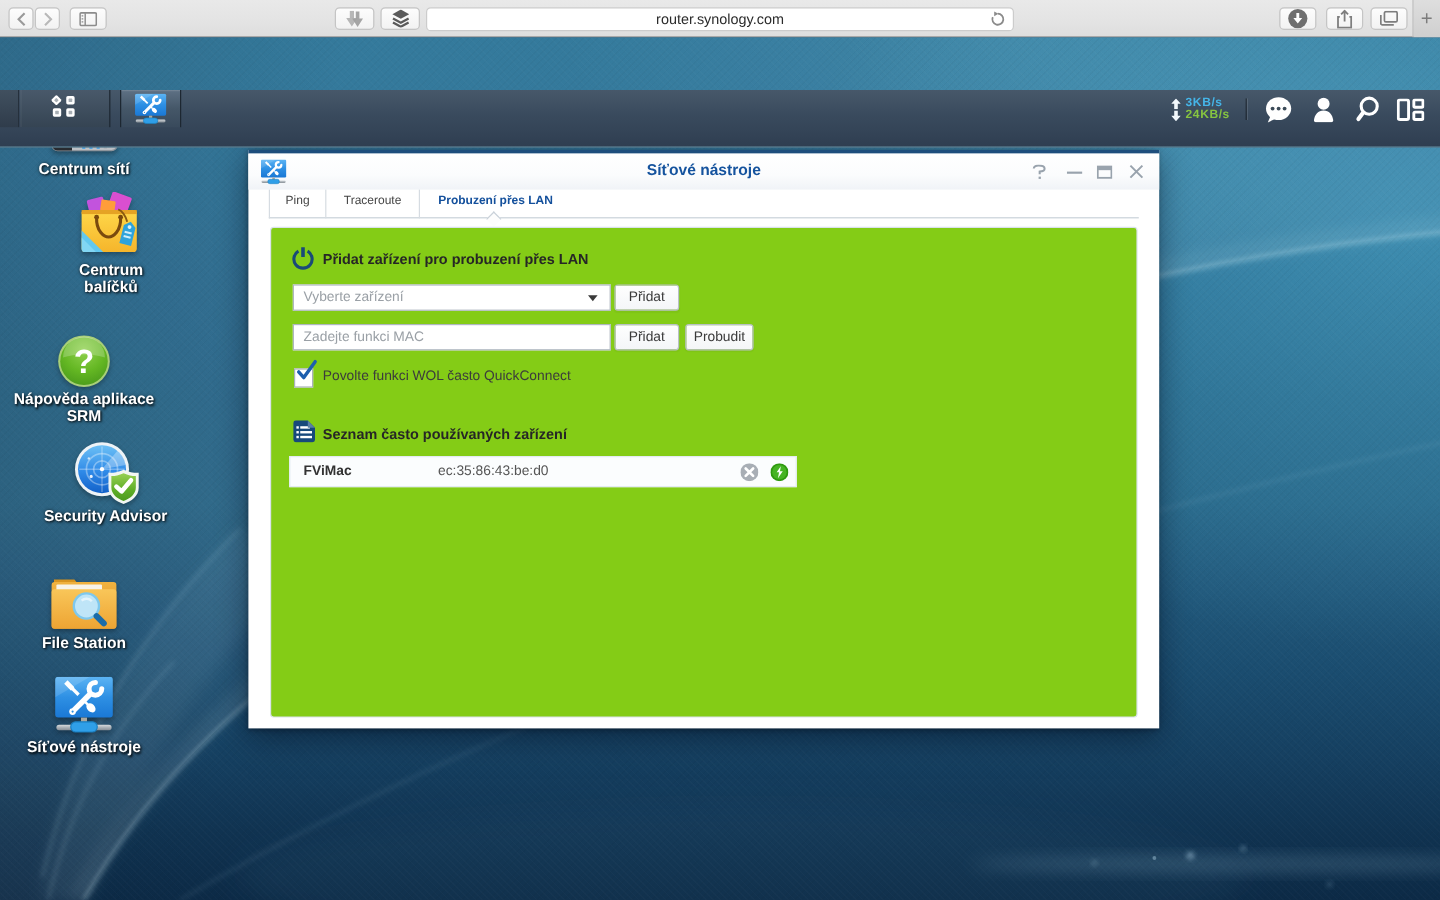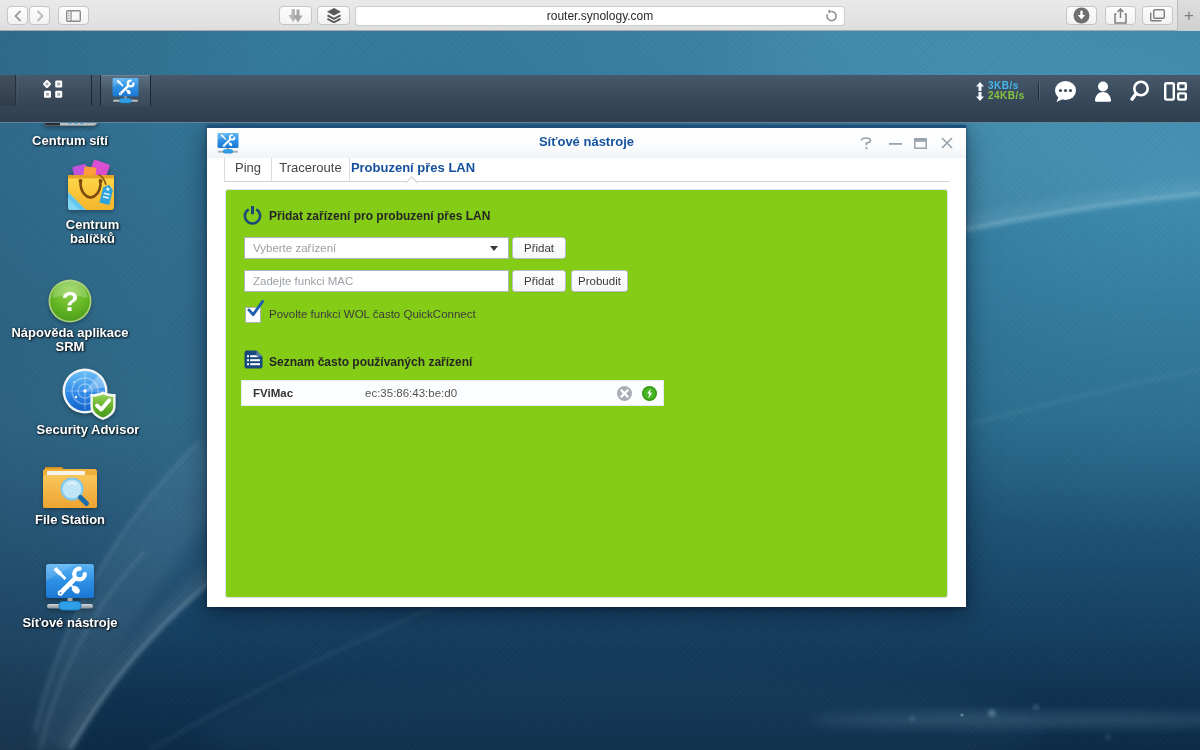"Ping" .tab { font-size: 13px -> 10px }
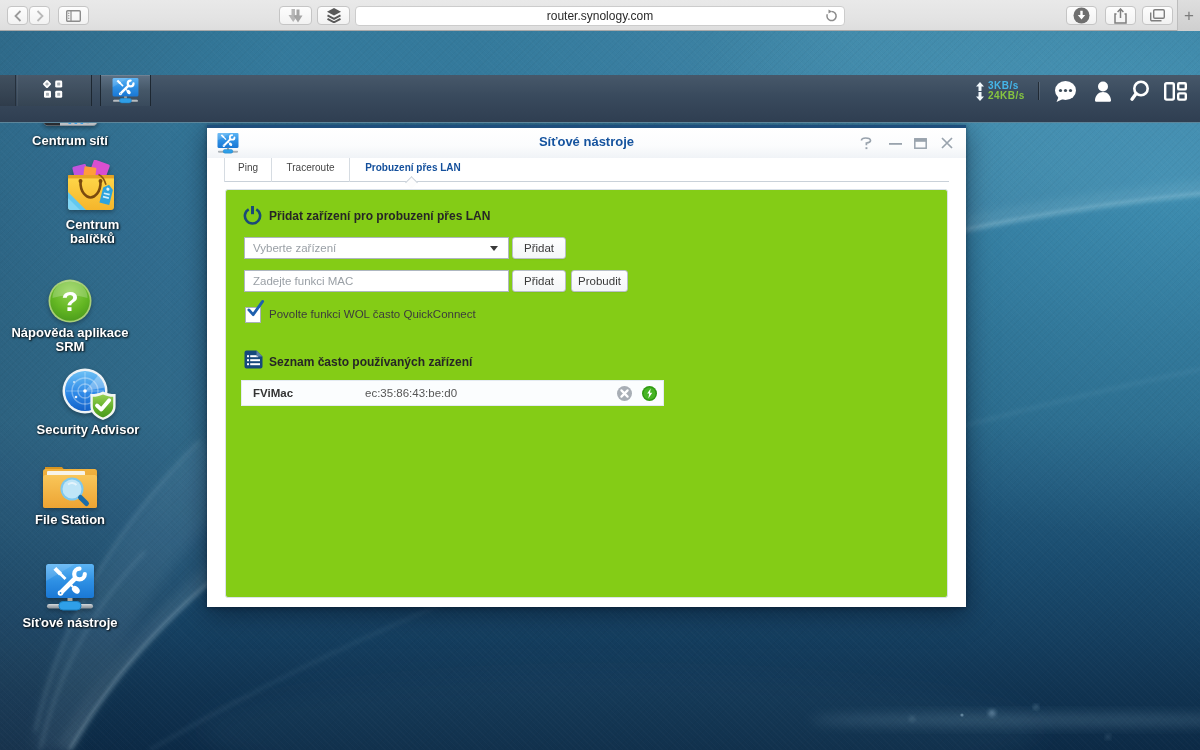"File Station" div.dicon { top: 432px -> 448px }
